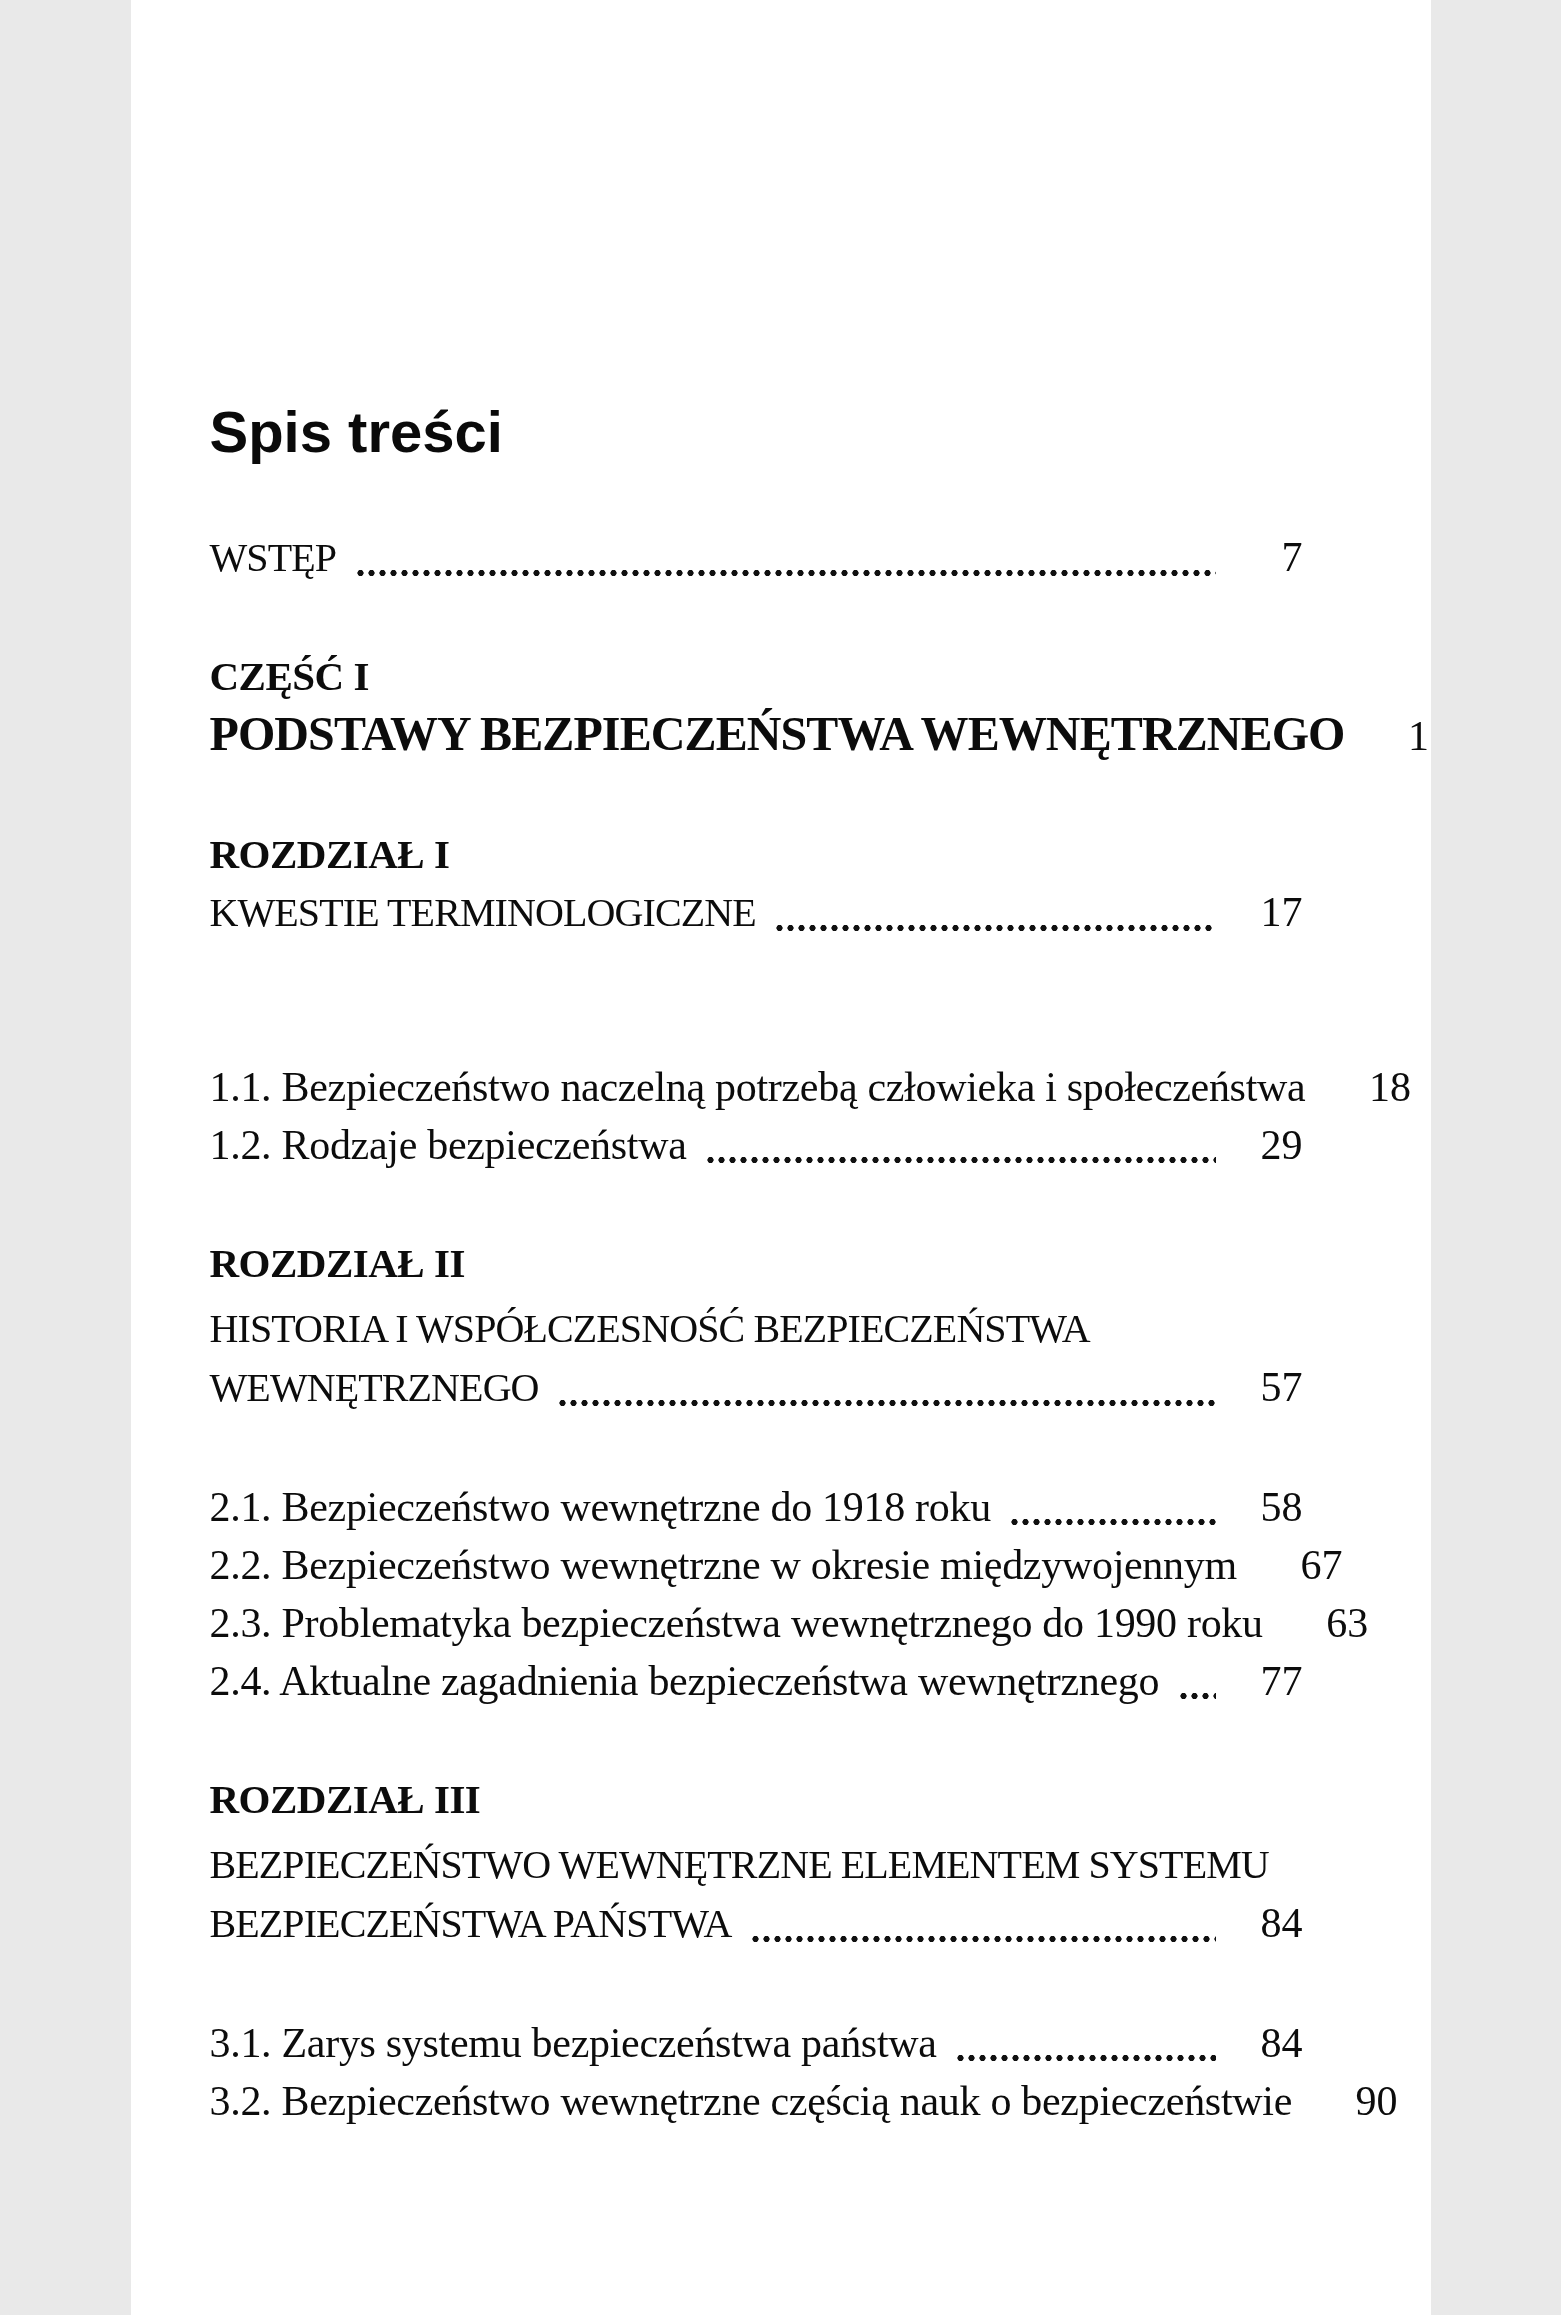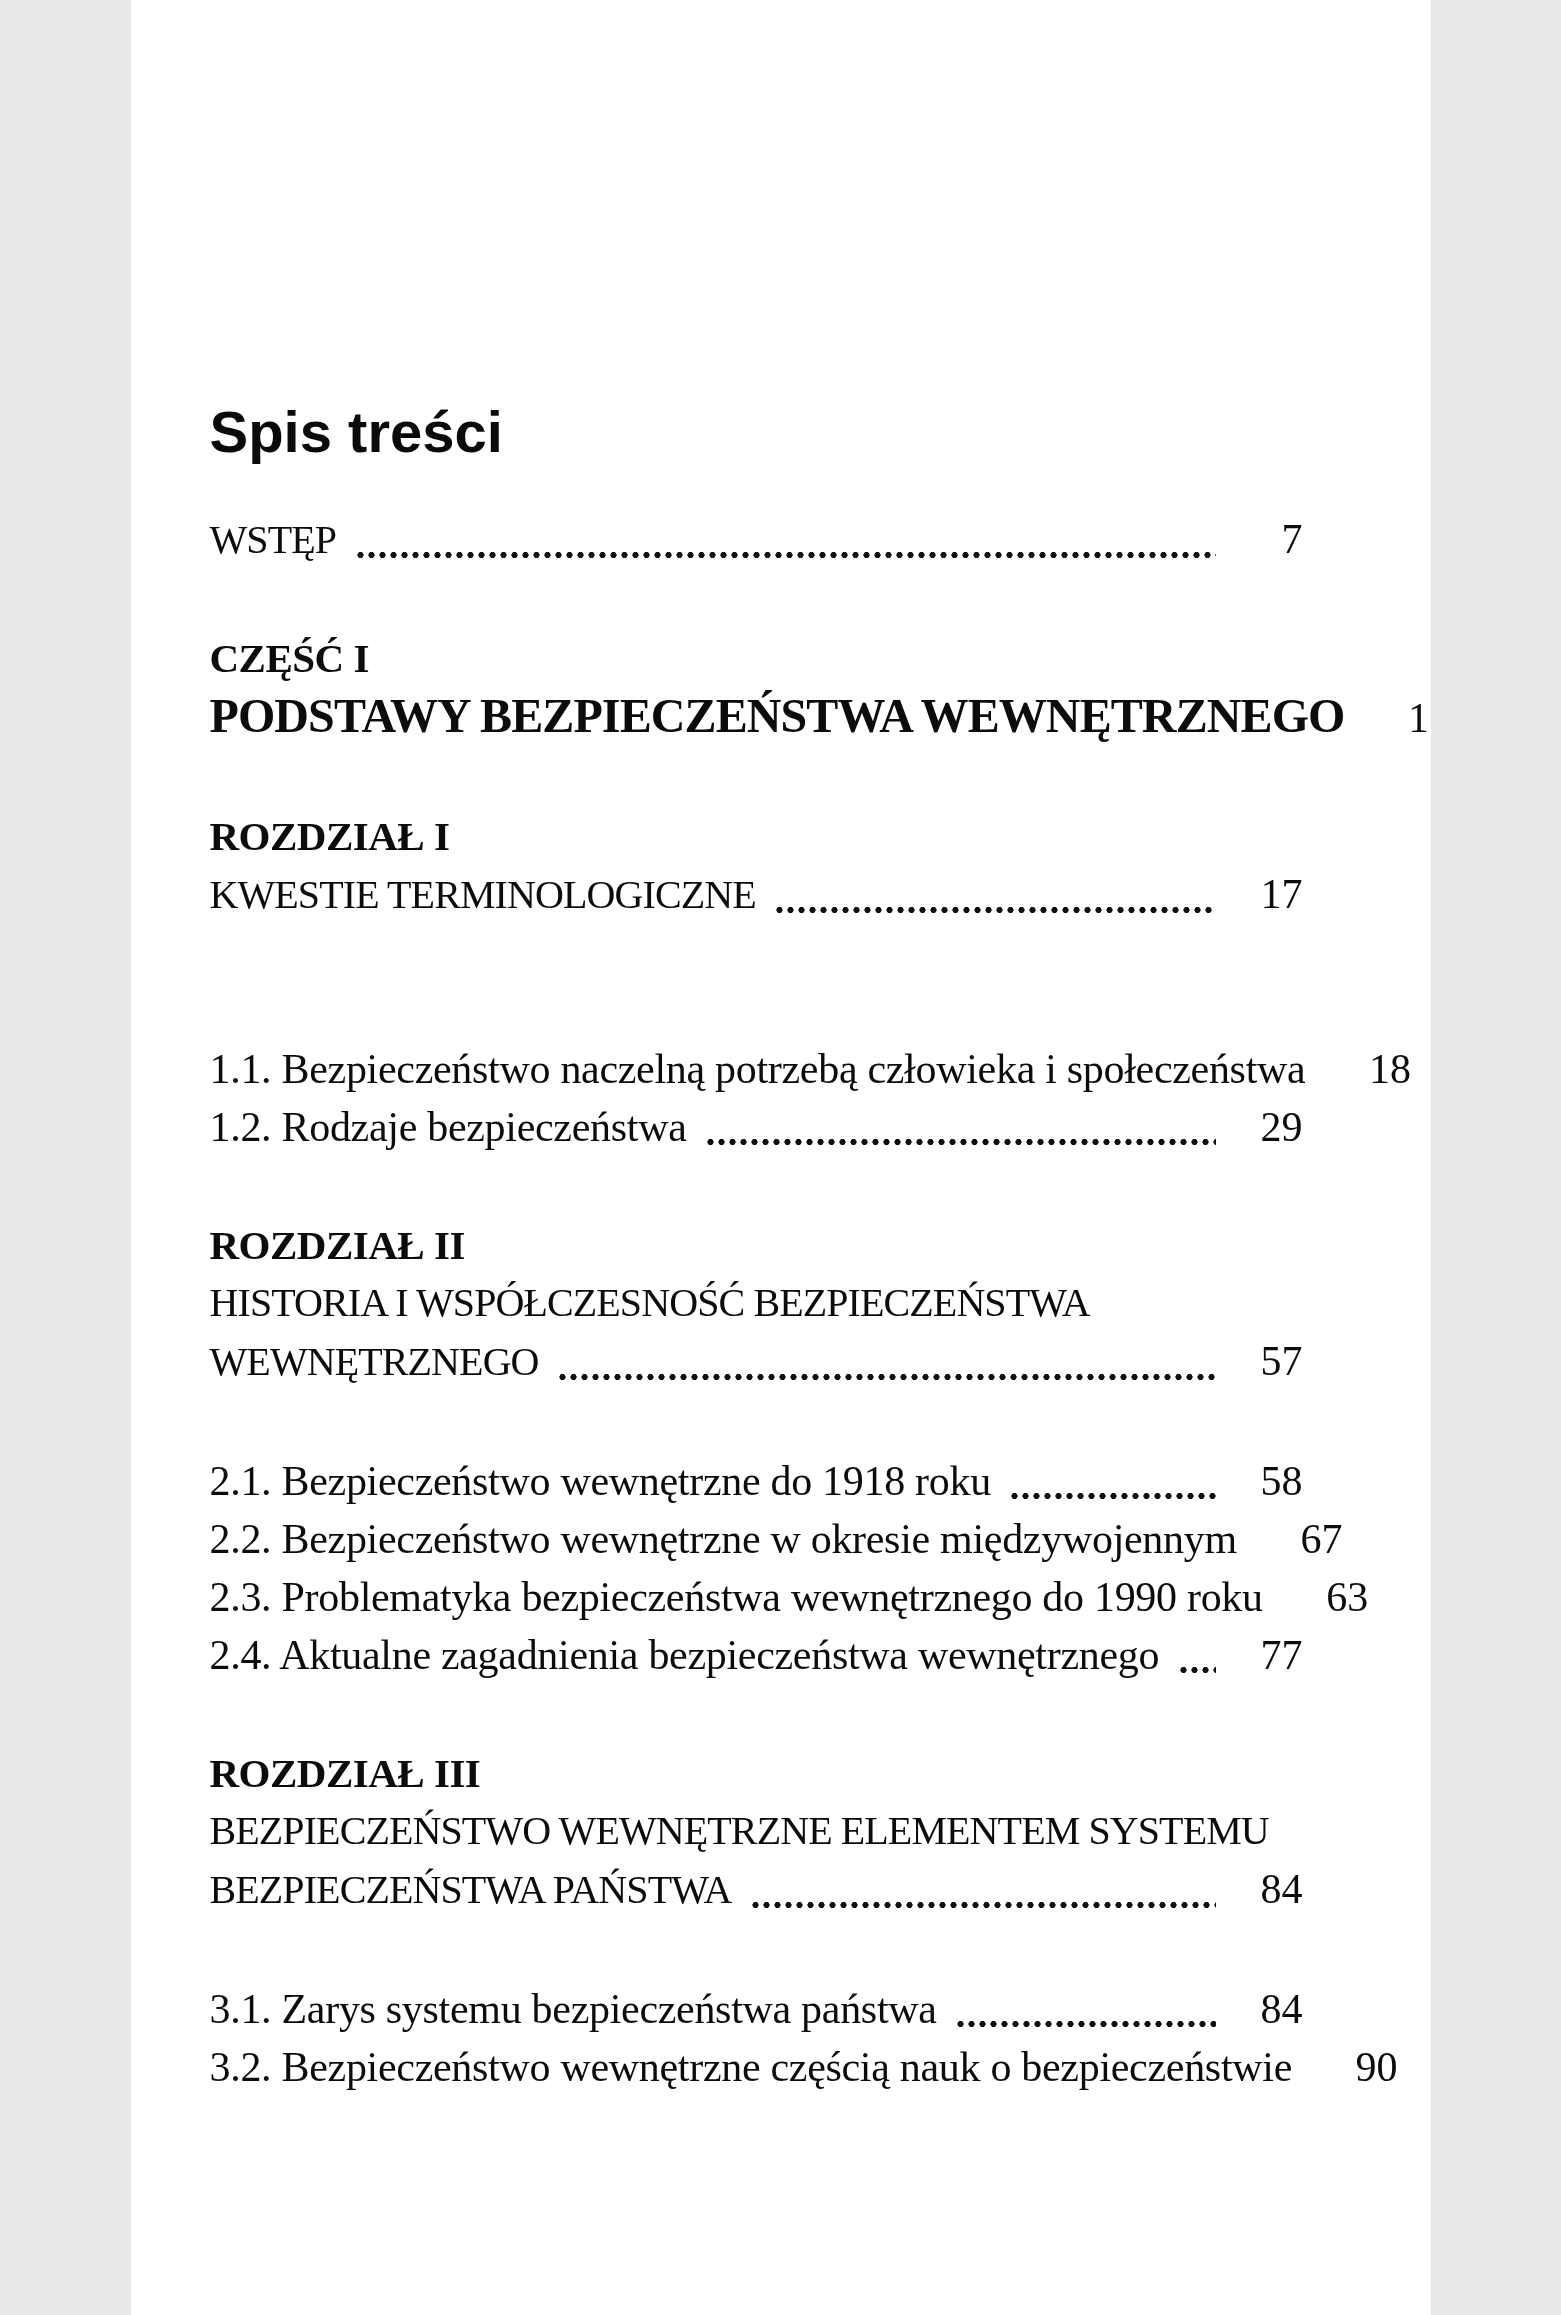"WSTĘP" .gap-lg { margin-top: 46px -> 64px }
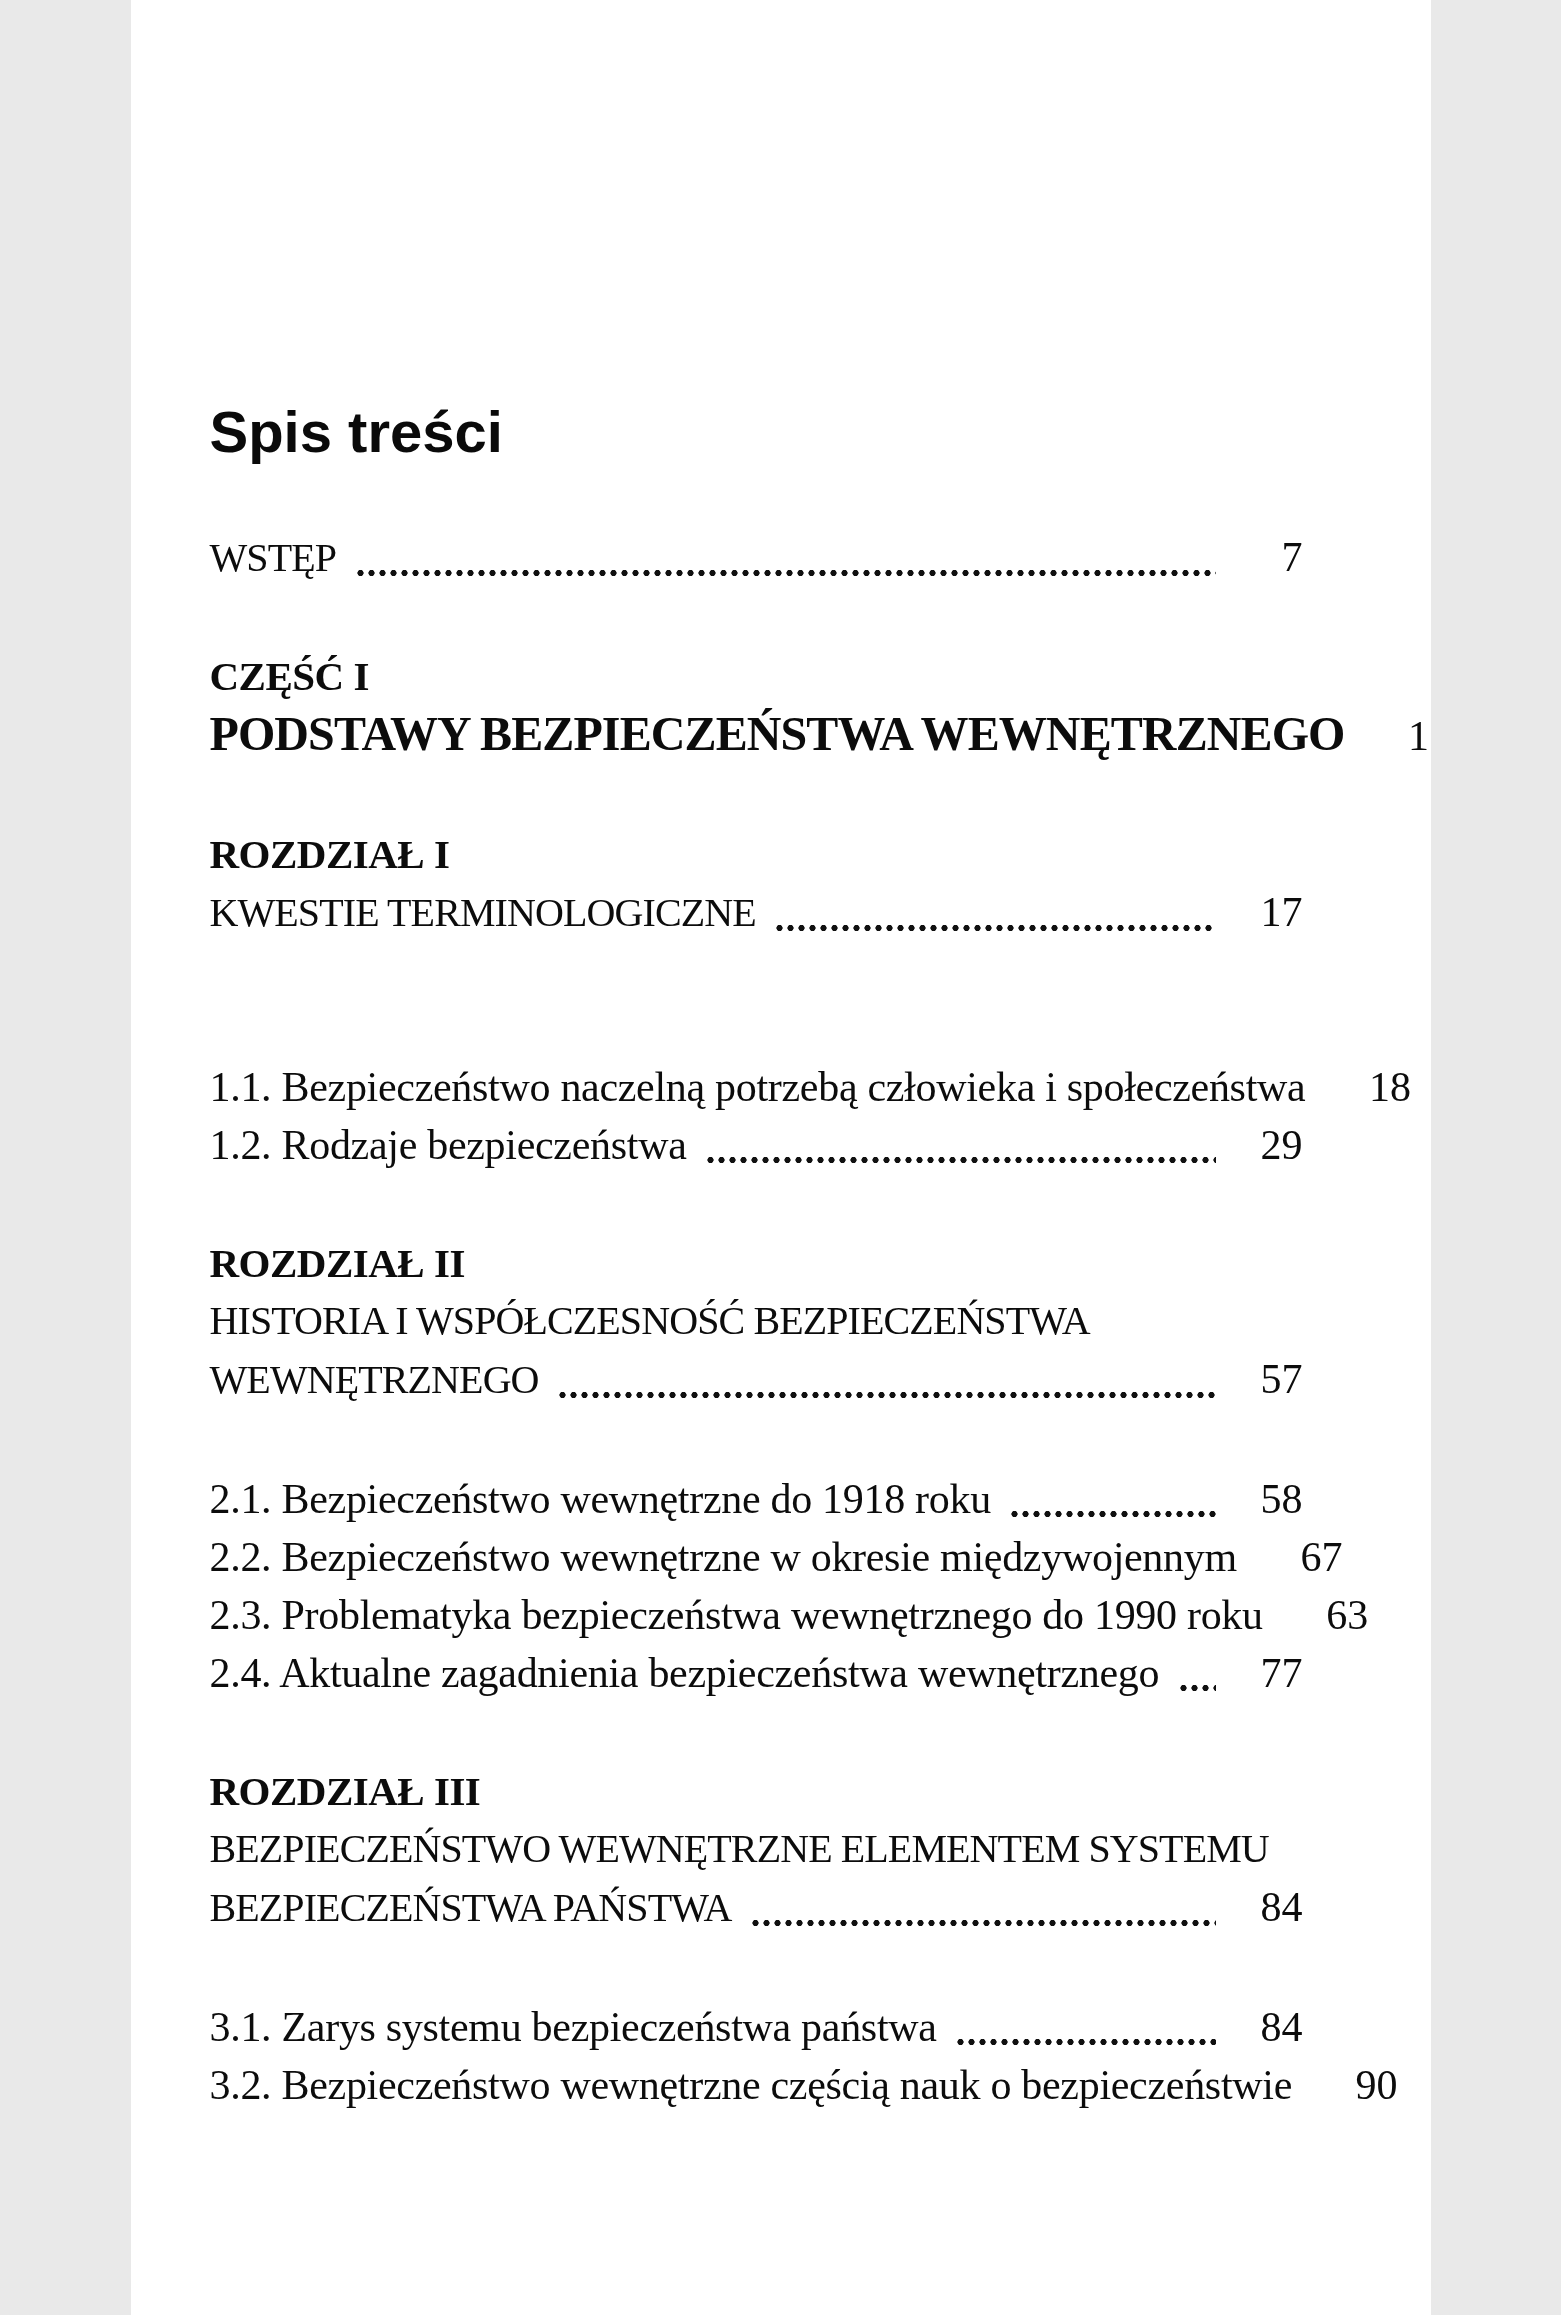"HISTORIA I WSPÓŁCZESNOŚĆ BEZPIECZEŃSTWA" .line { margin-top: none -> 8px }
